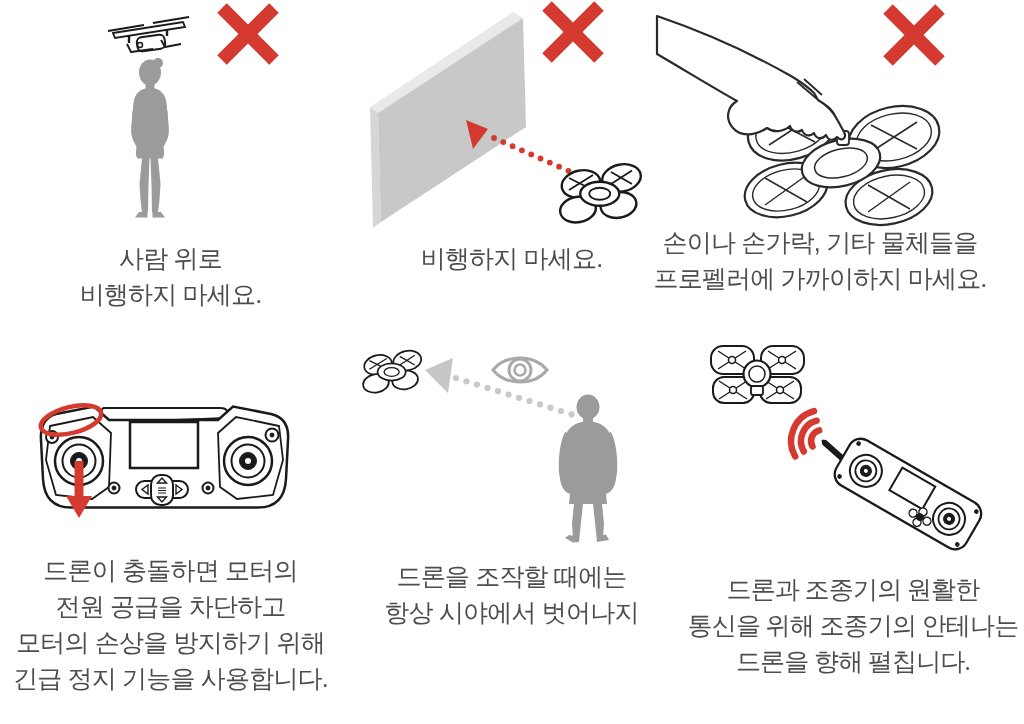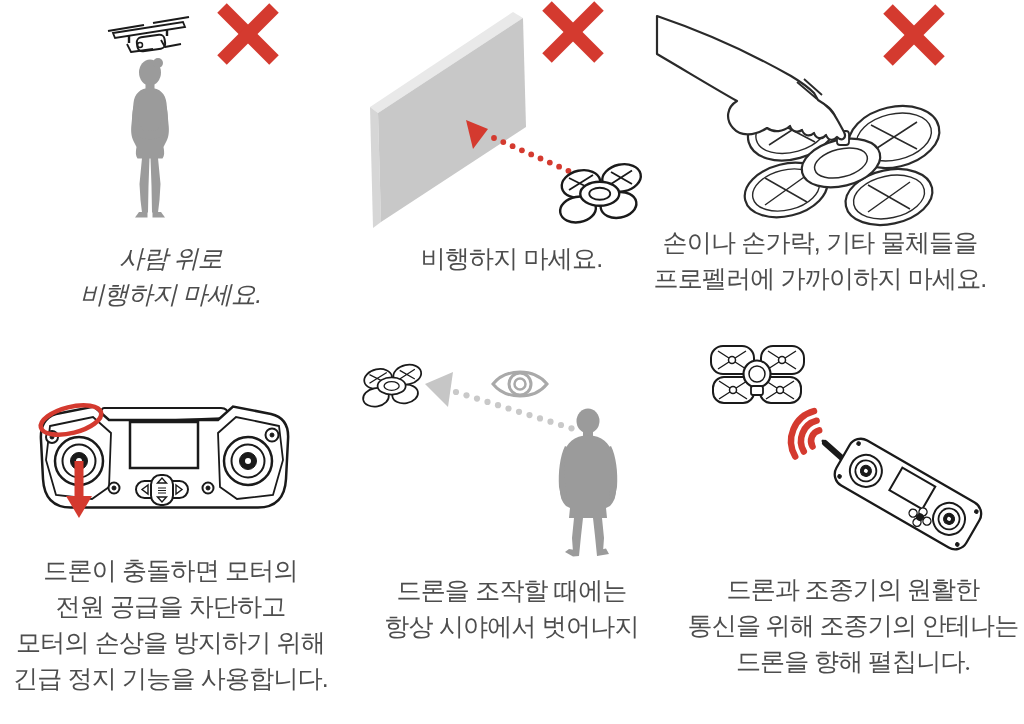"사람 위로" div.panel { font-style: italic -> none }
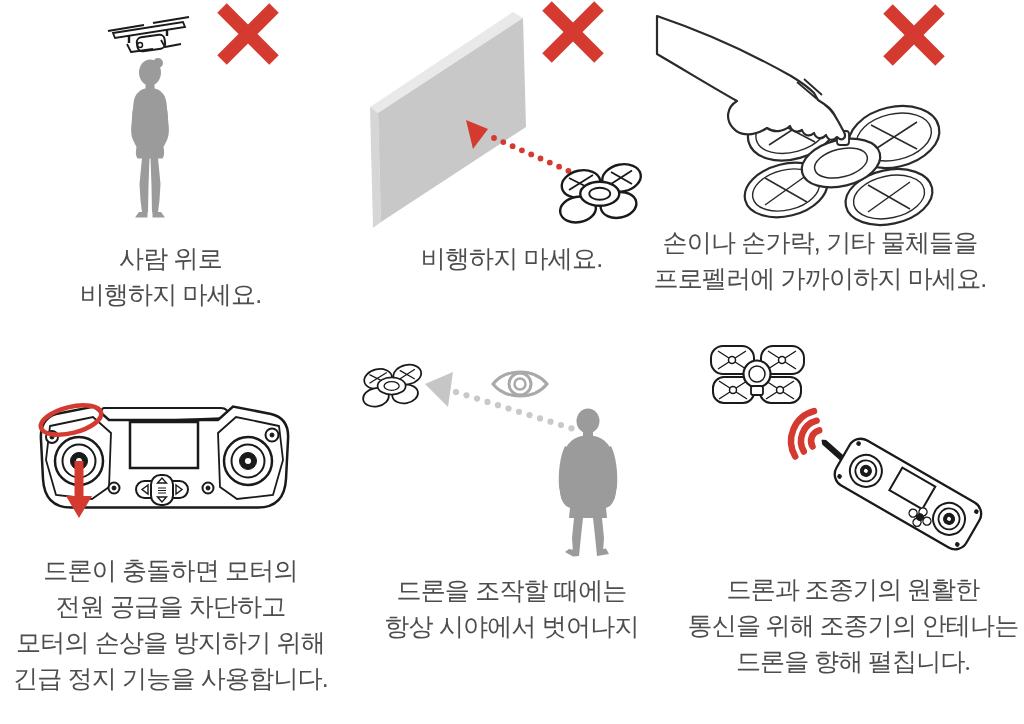"드론을 조작할 때에는" div.panel { top: 330px -> 316px }
